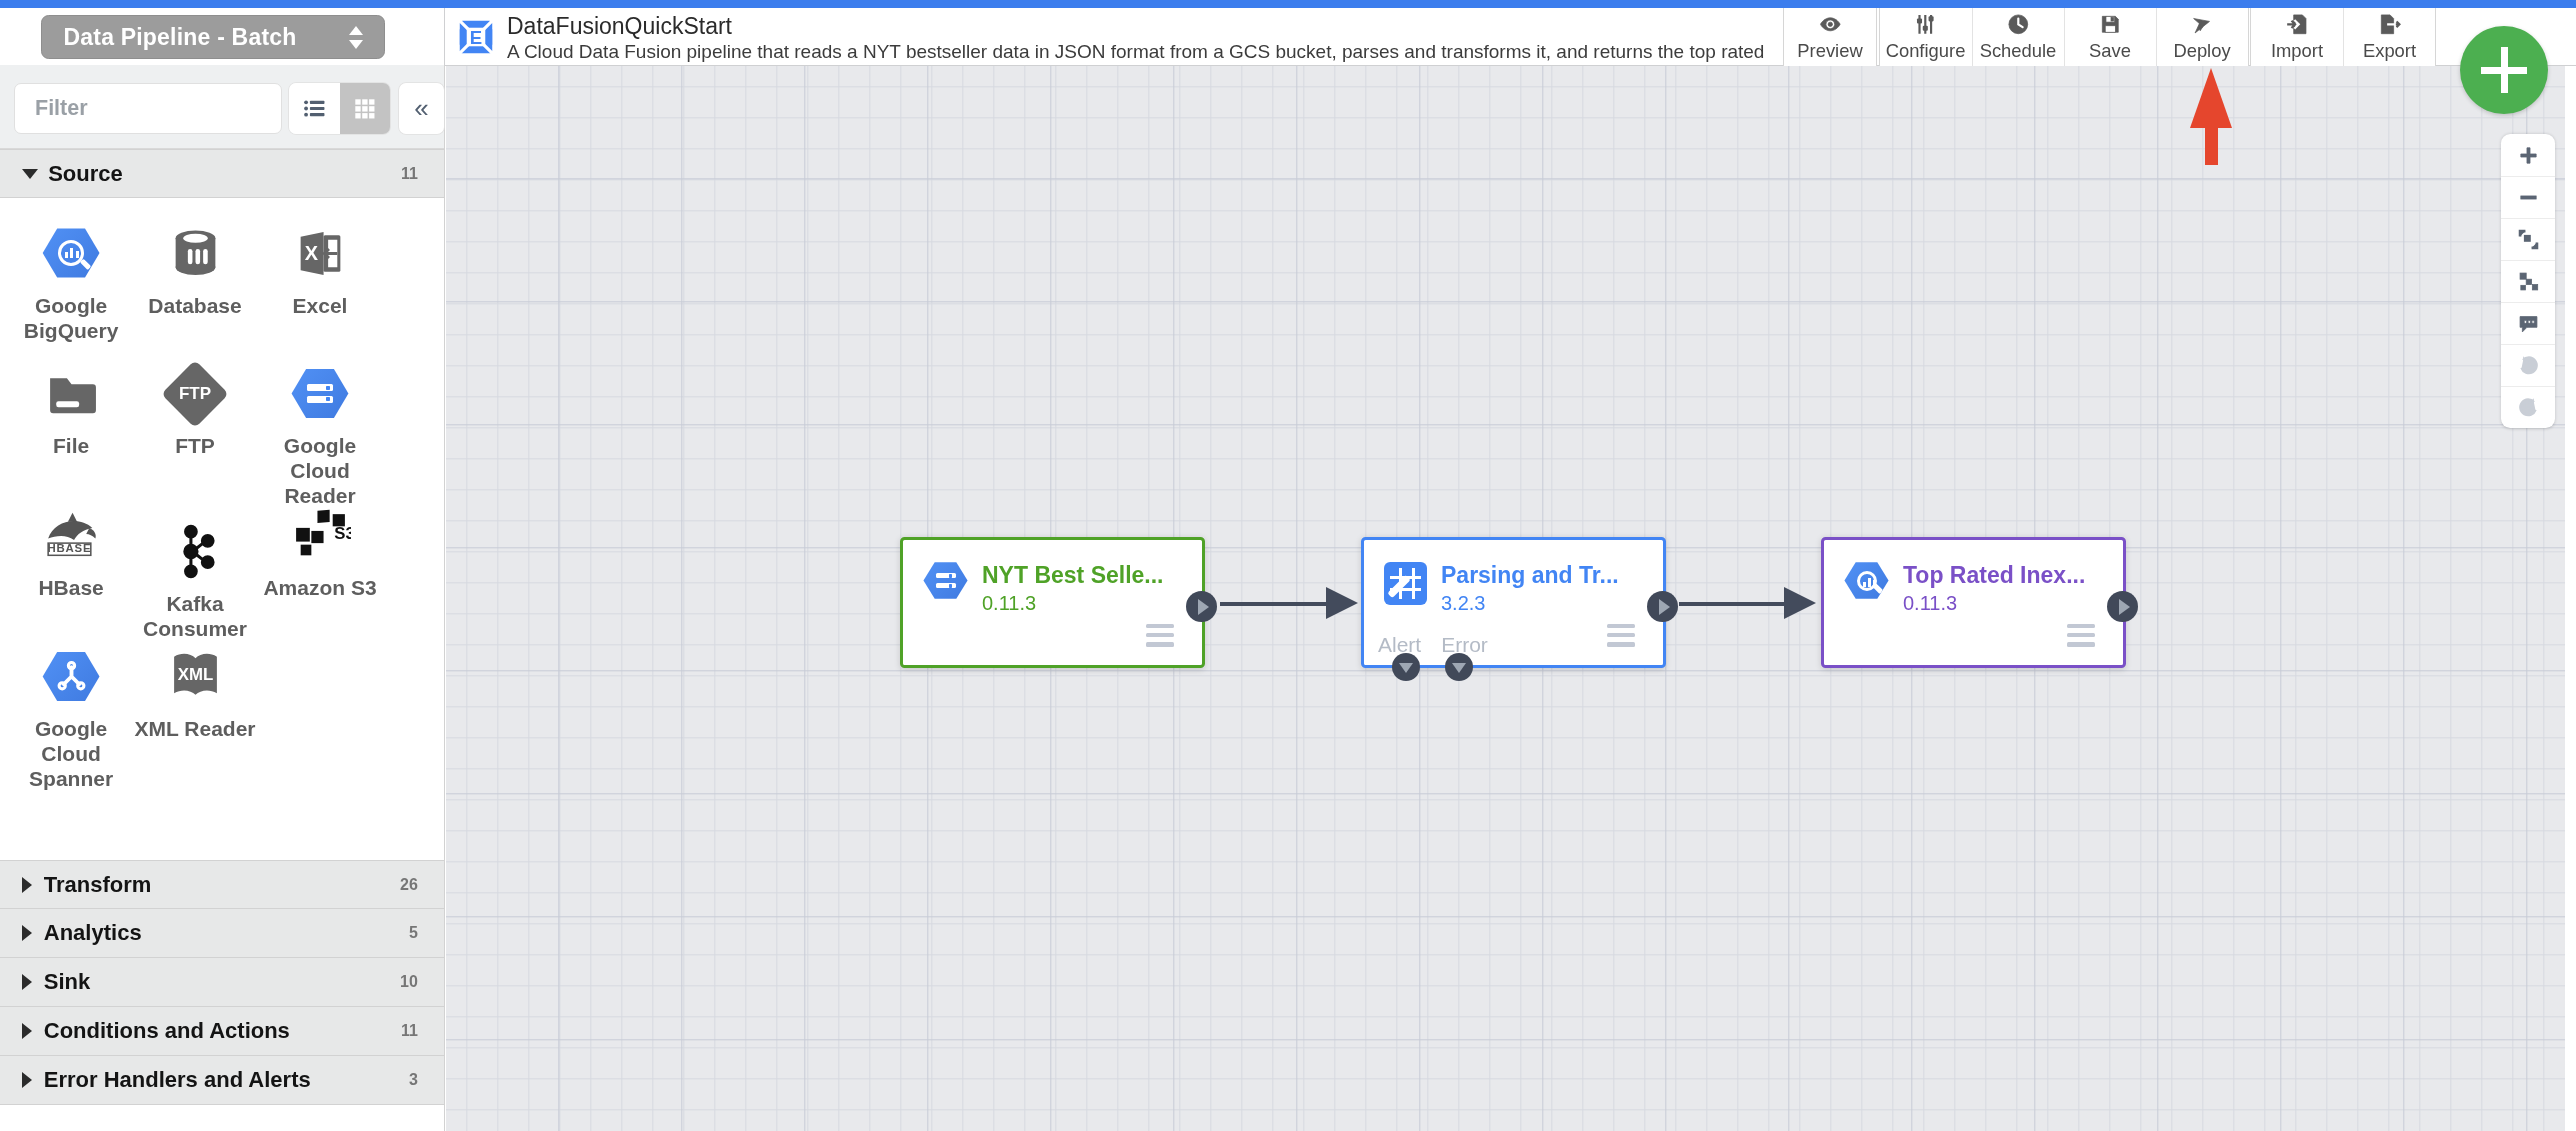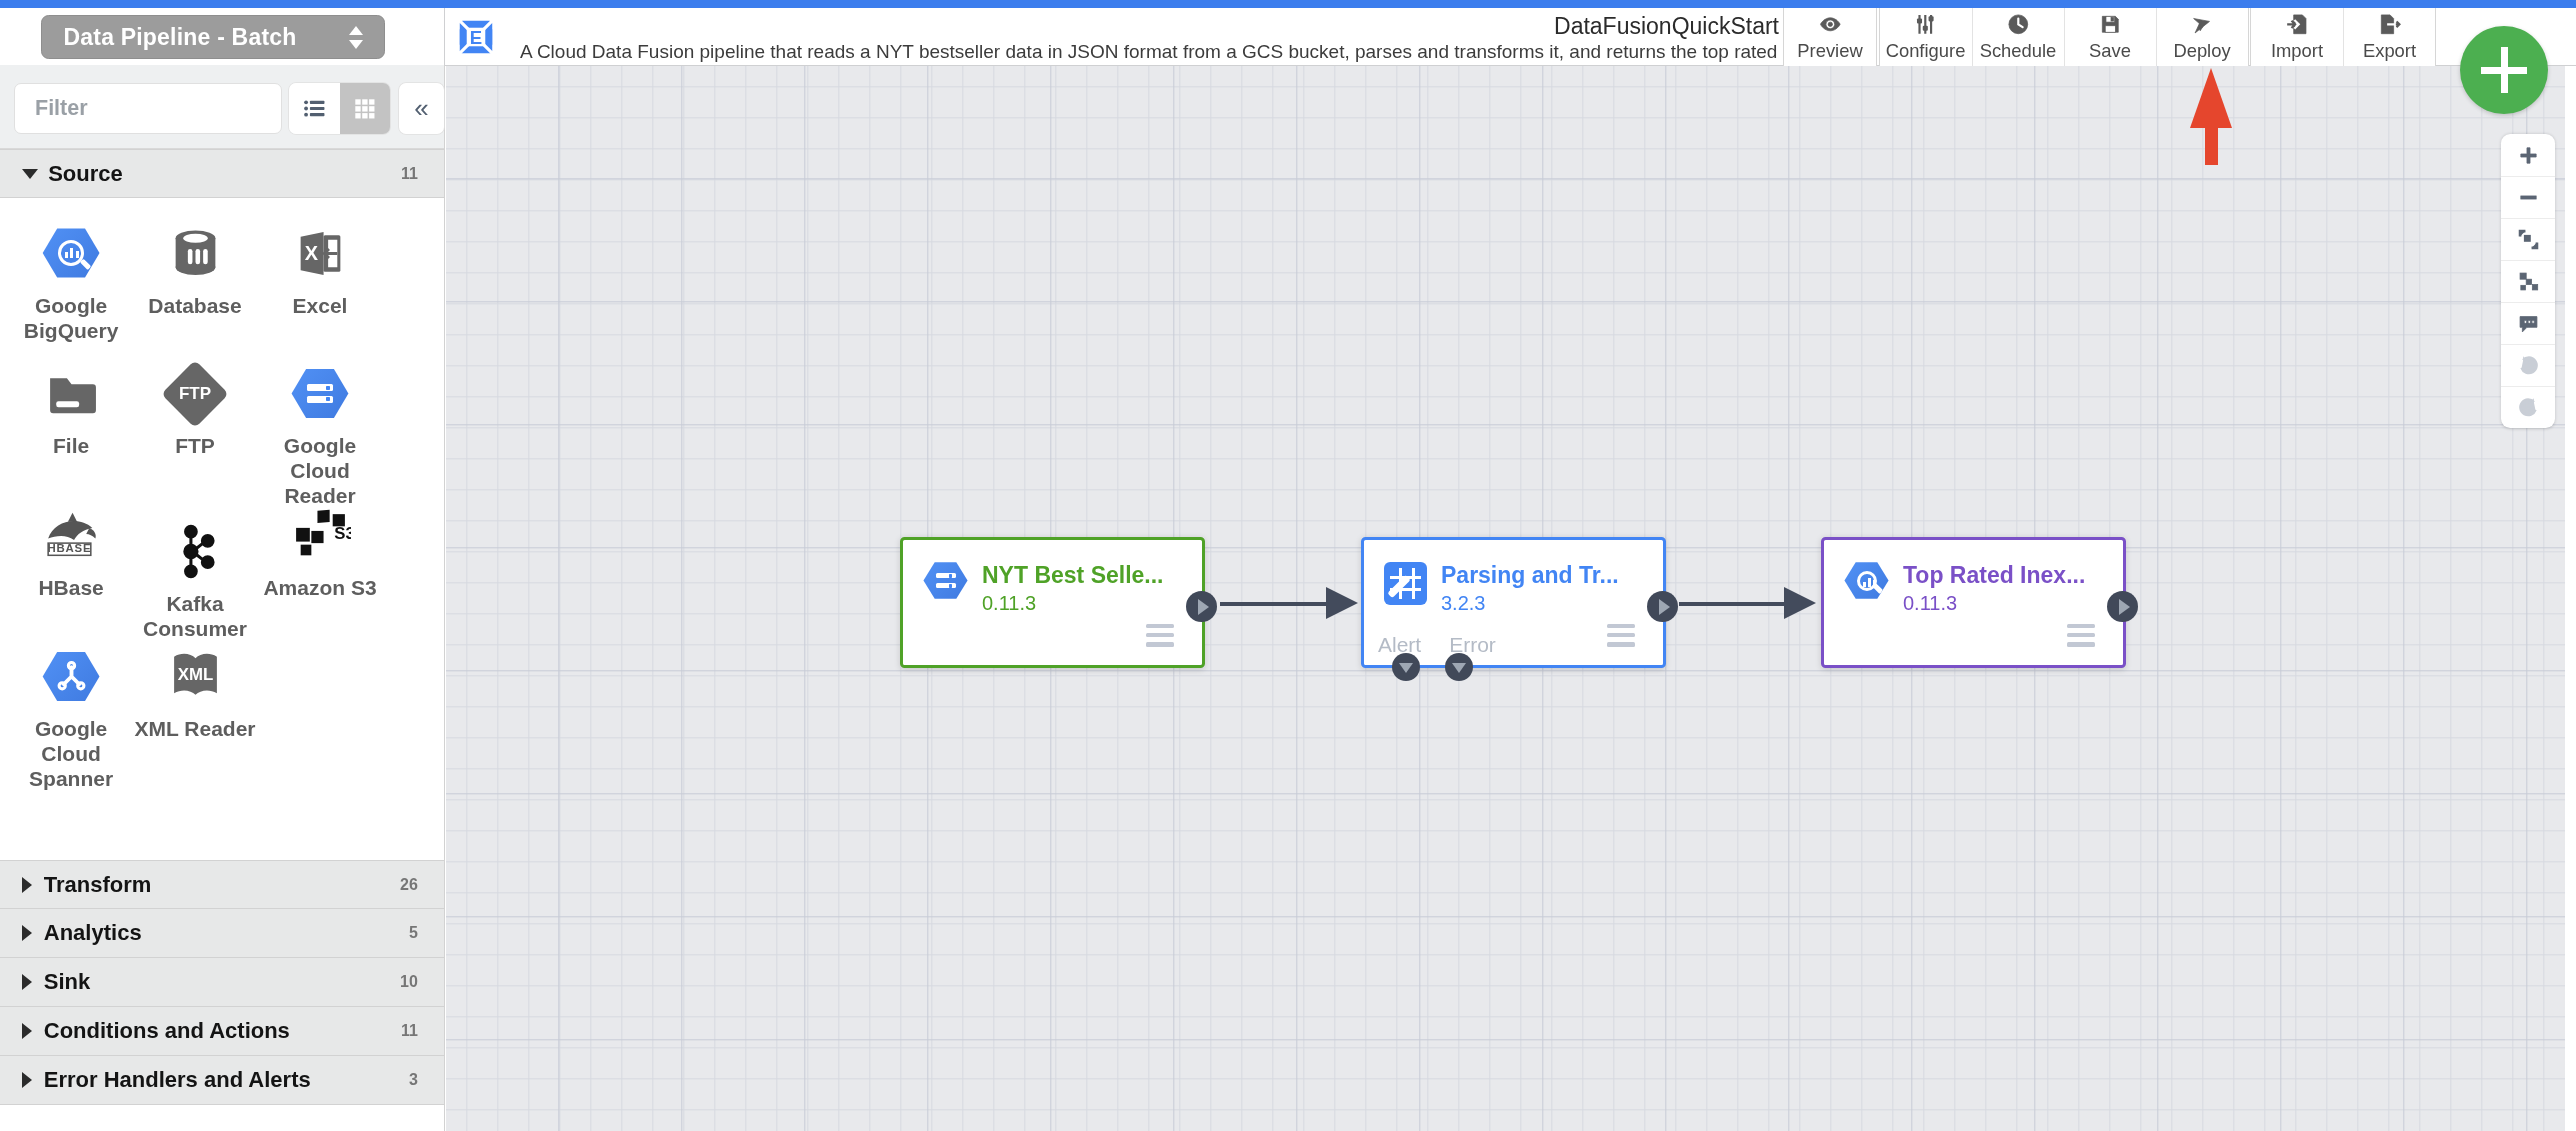"DataFusionQuickStart" .titles { left: 520px -> 507px; text-align: right -> none }
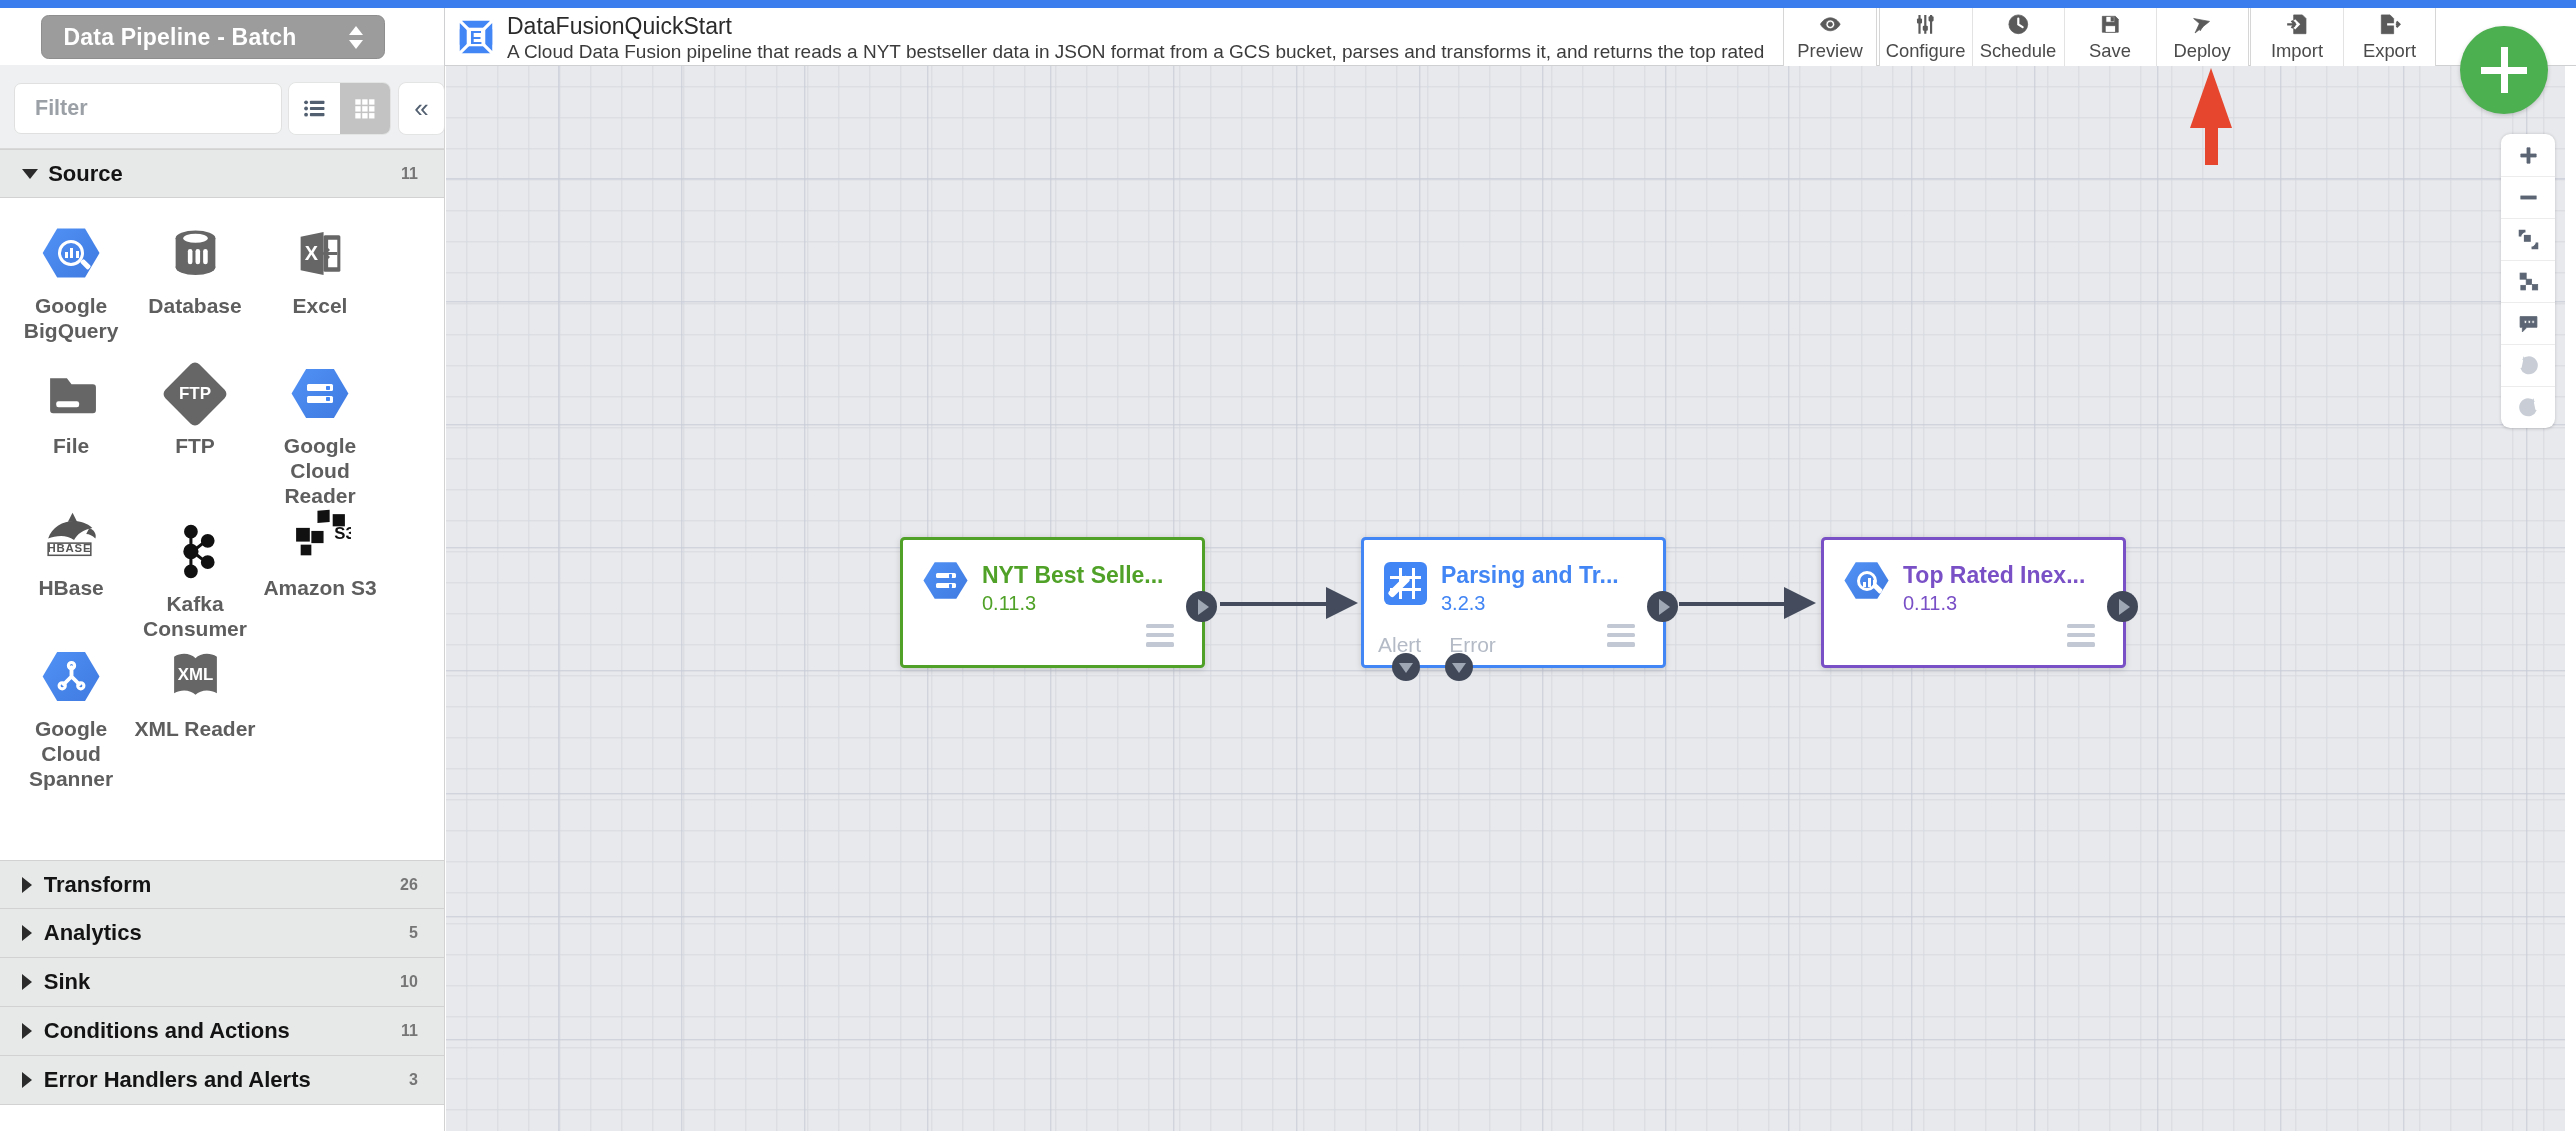"Alert" .bottom-ports { gap: 28px -> 20px }
